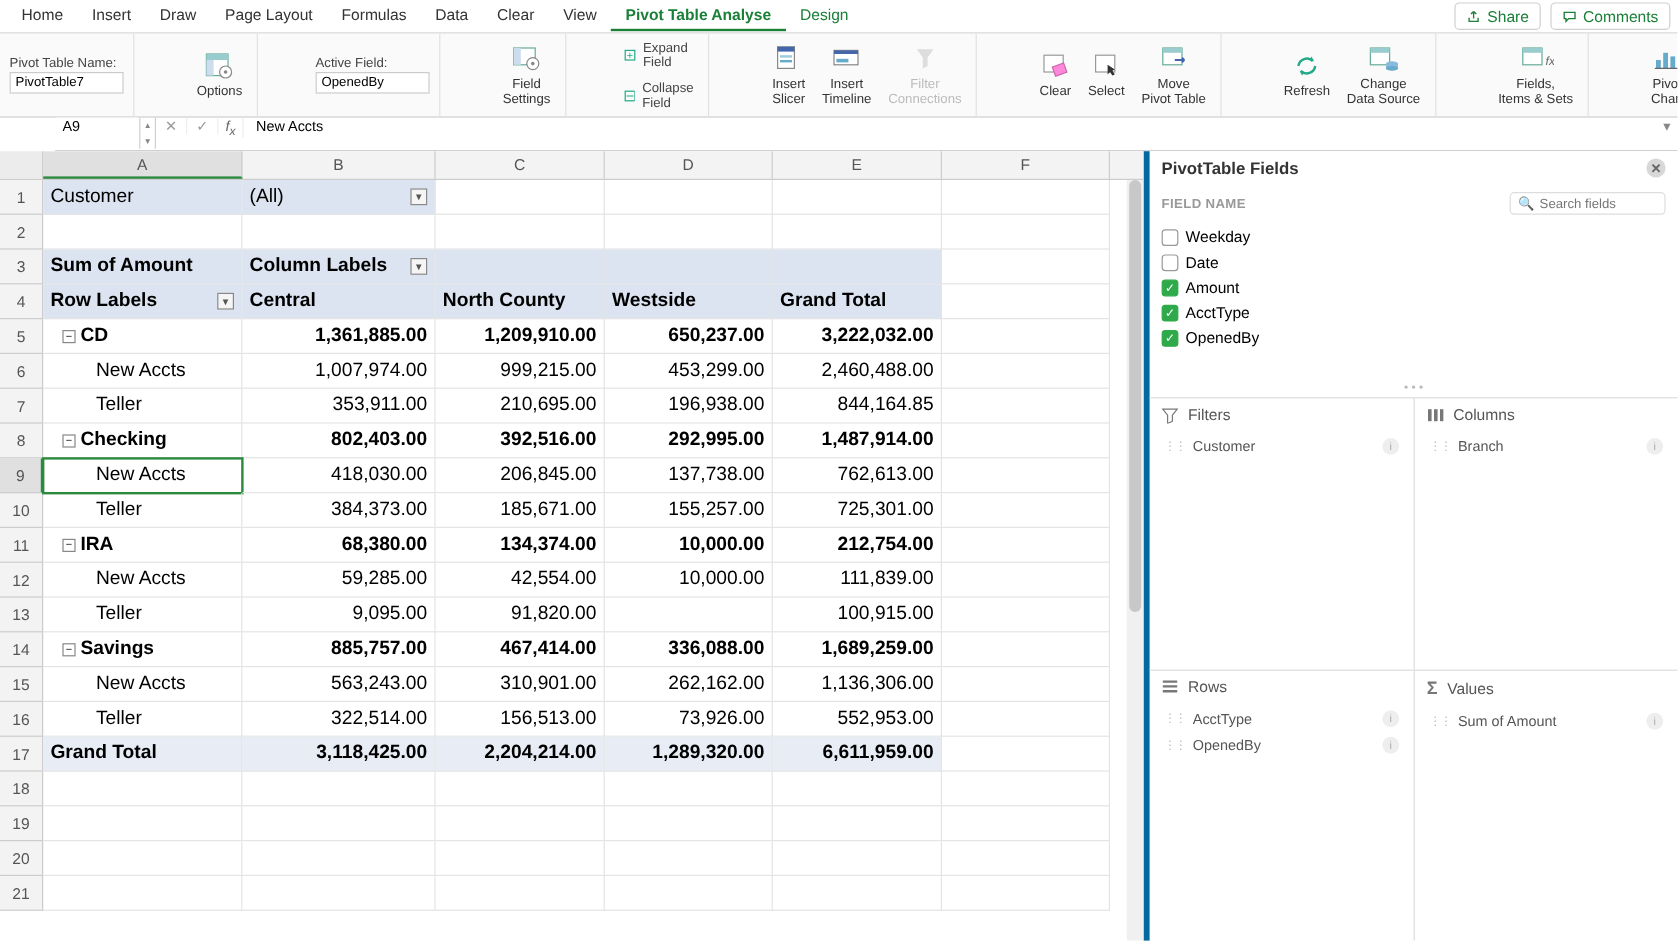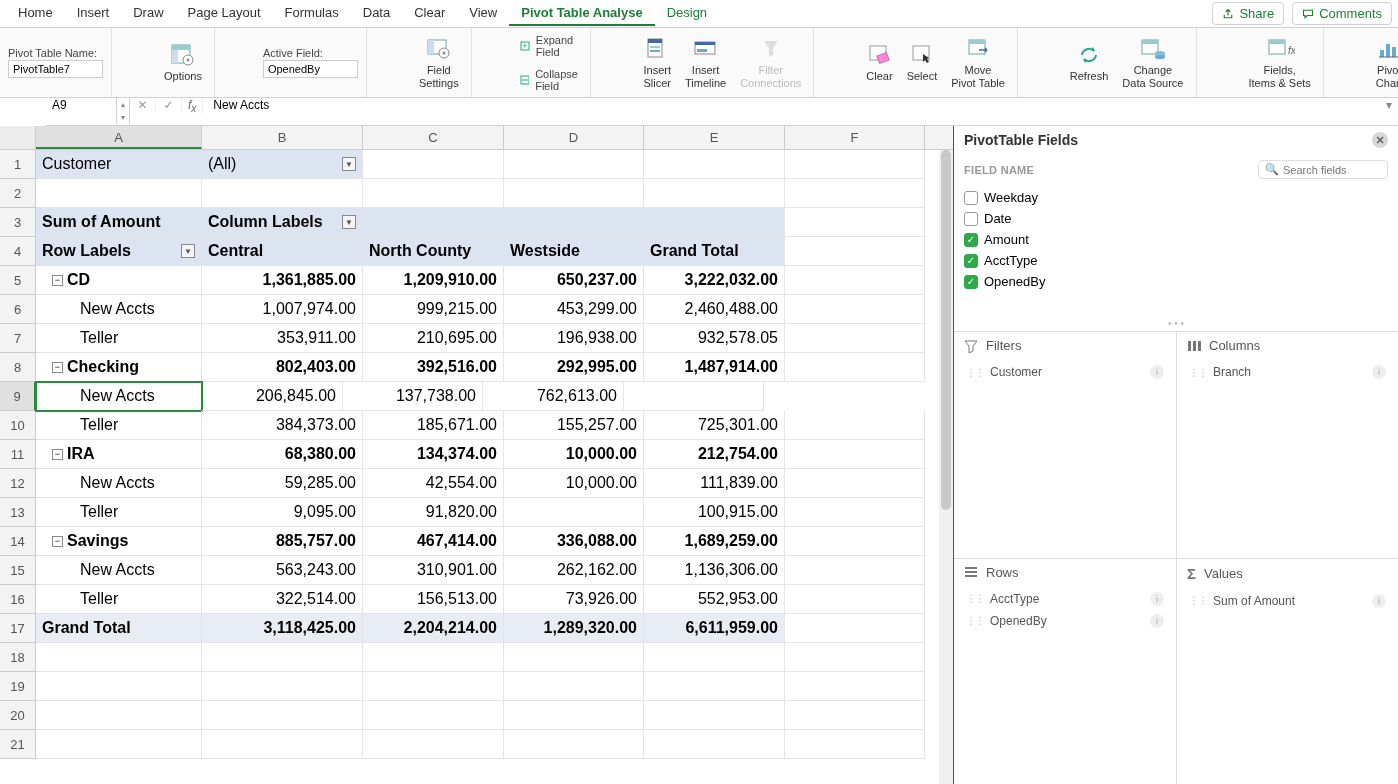"PivotTable Fields" .panel { border-left: 1px solid #0369a1 -> 5px solid #0369a1 }
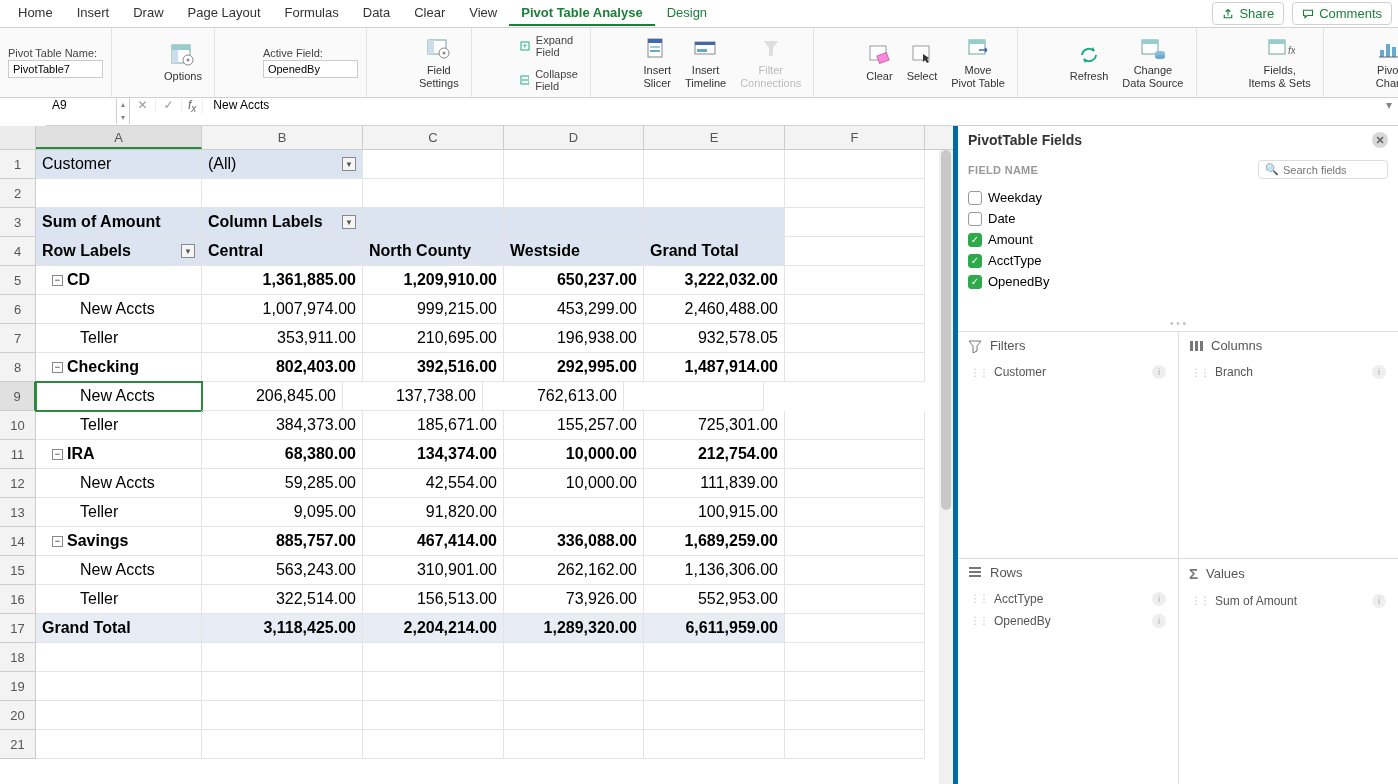"932,578.05" div.cell { text: 932,578.05 -> 844,164.85 }
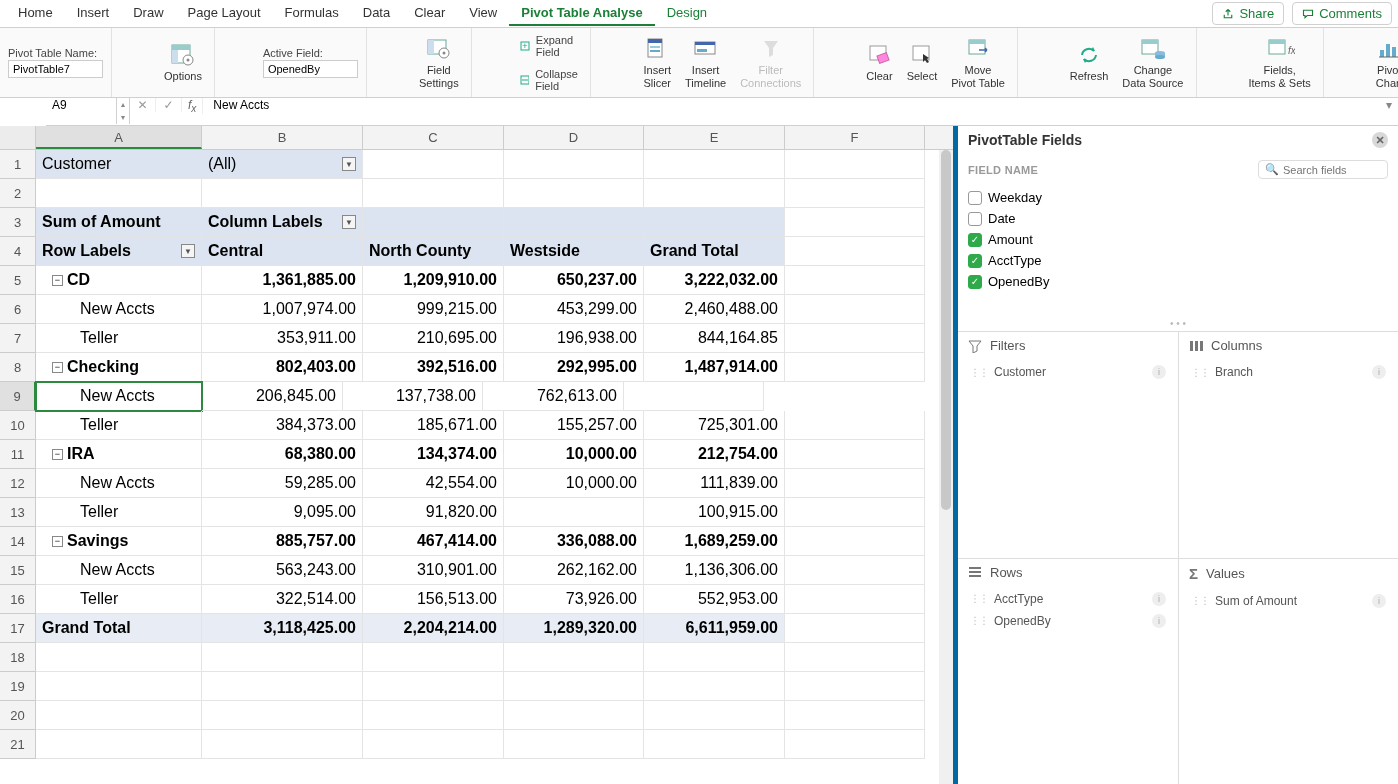"418,030.00" div.cell { html: none -> <div>418,030.00</div> }
